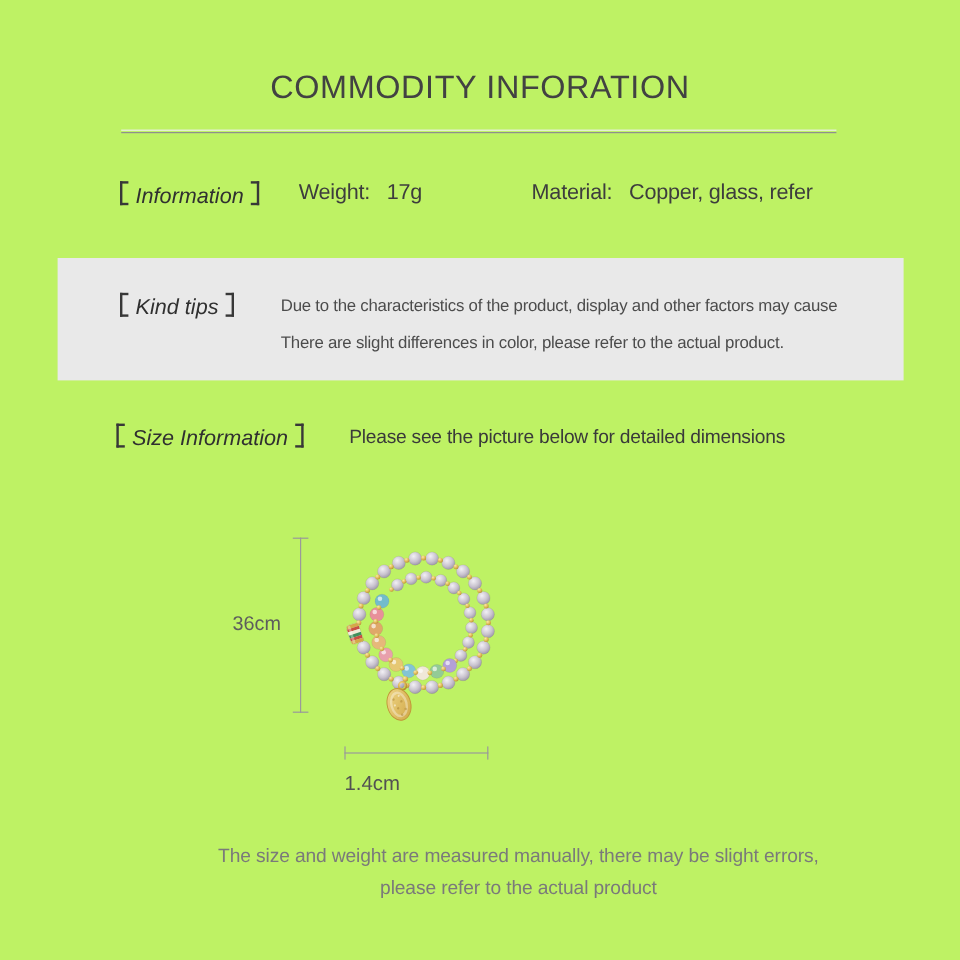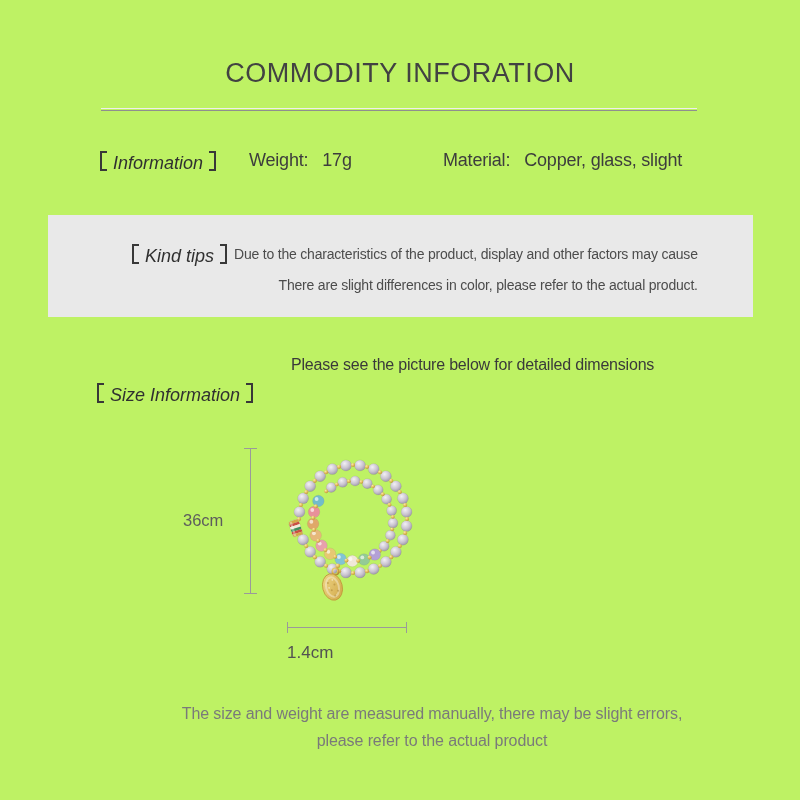"Copper, glass, slight" span.v { text: slight -> refer }
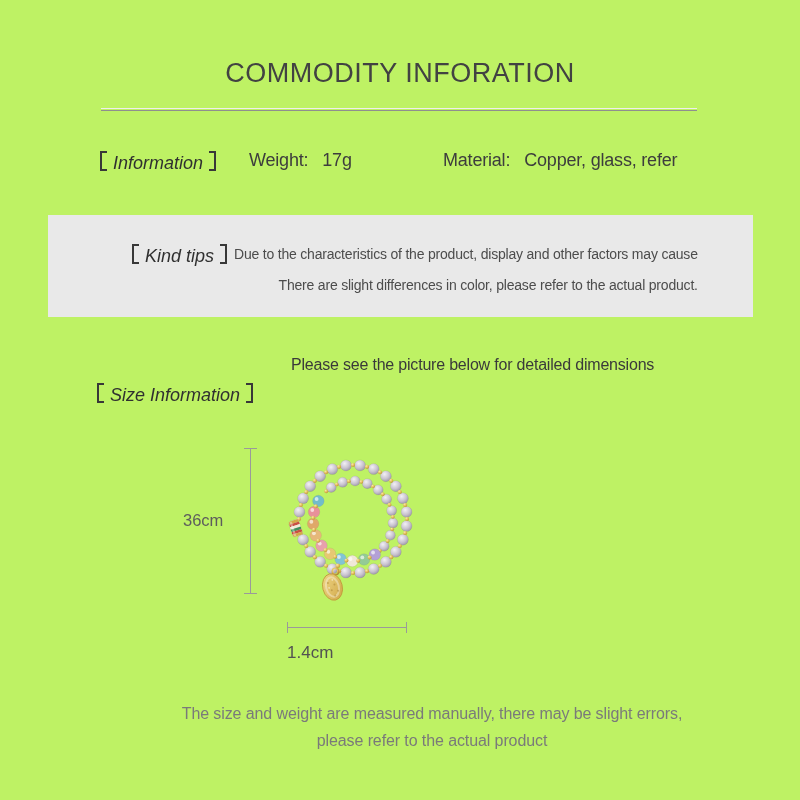"Kind tips" .tips-label { margin-left: 32px -> none }
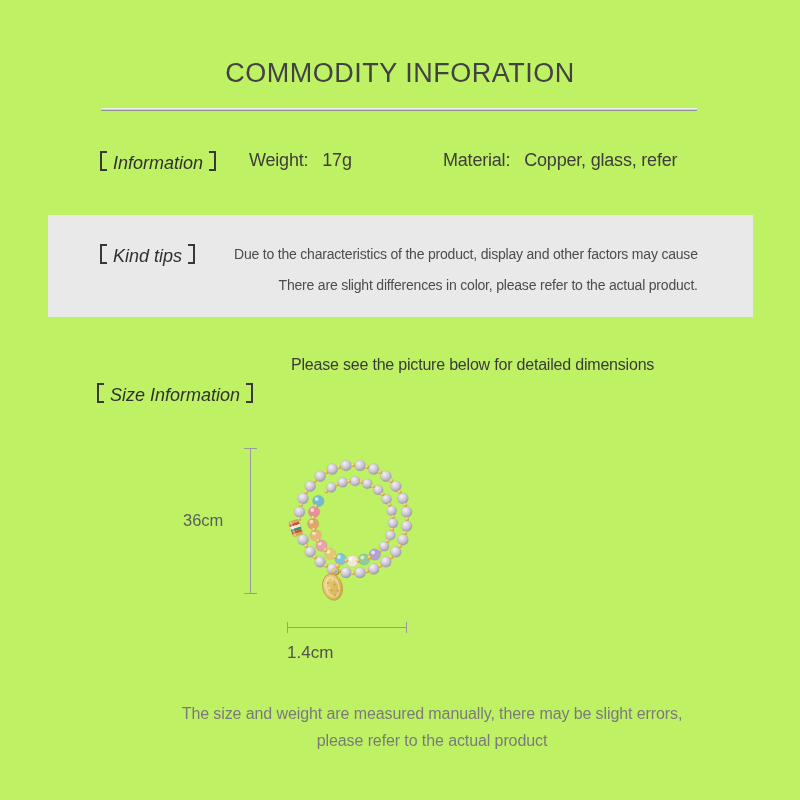"Due to the characteristics of" .tips-text { text-align: right -> none }
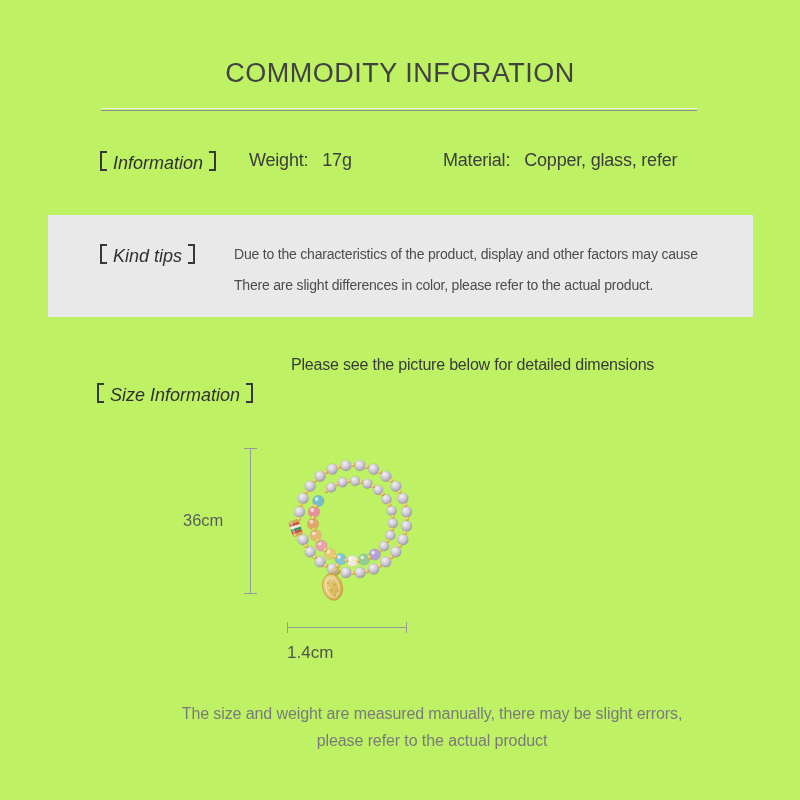"Size Information" .size-label { margin-top: 30px -> none }
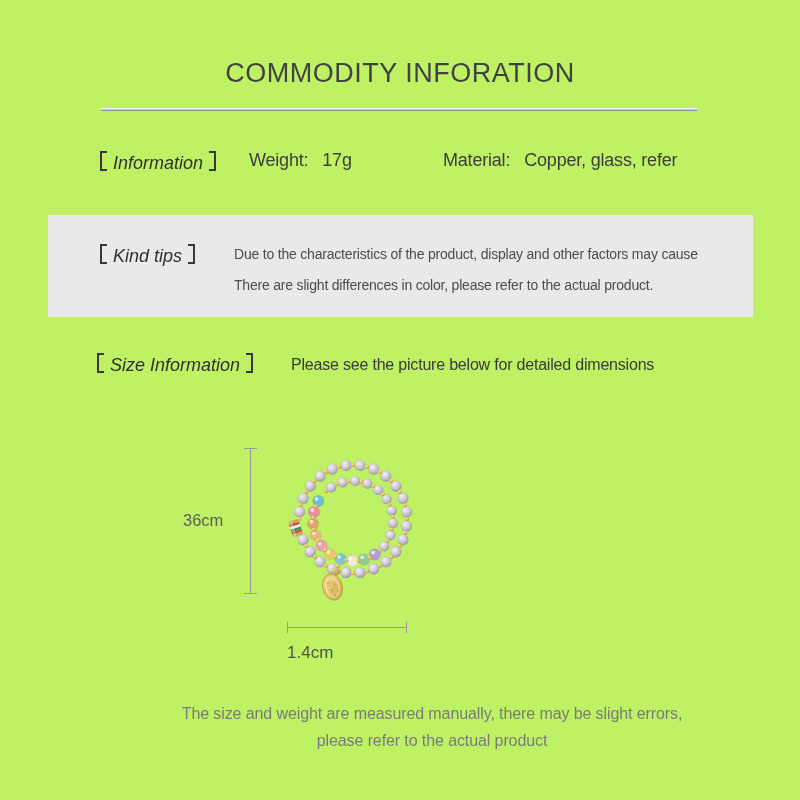"36cm" .vlabel { text-align: none -> center }
